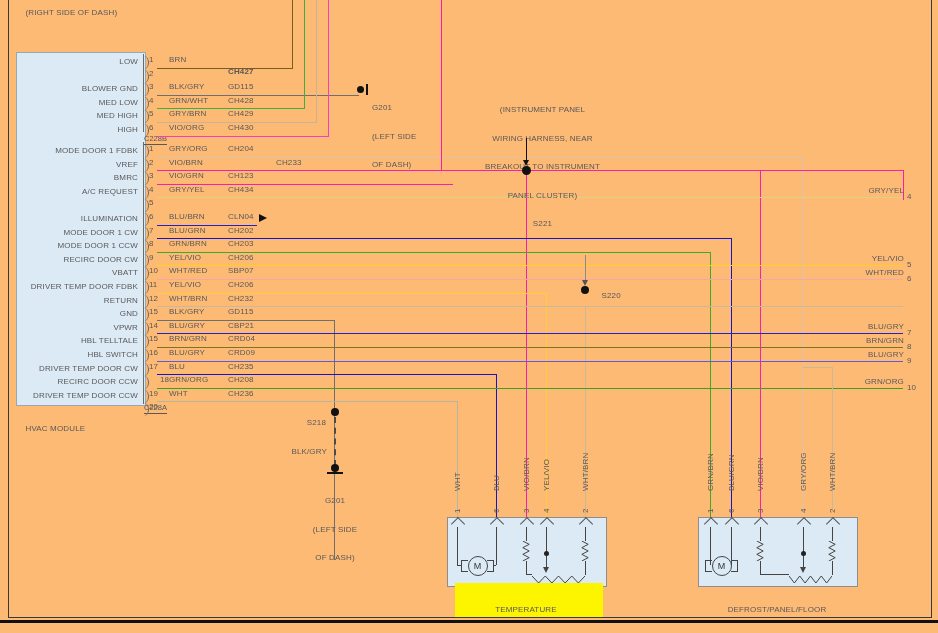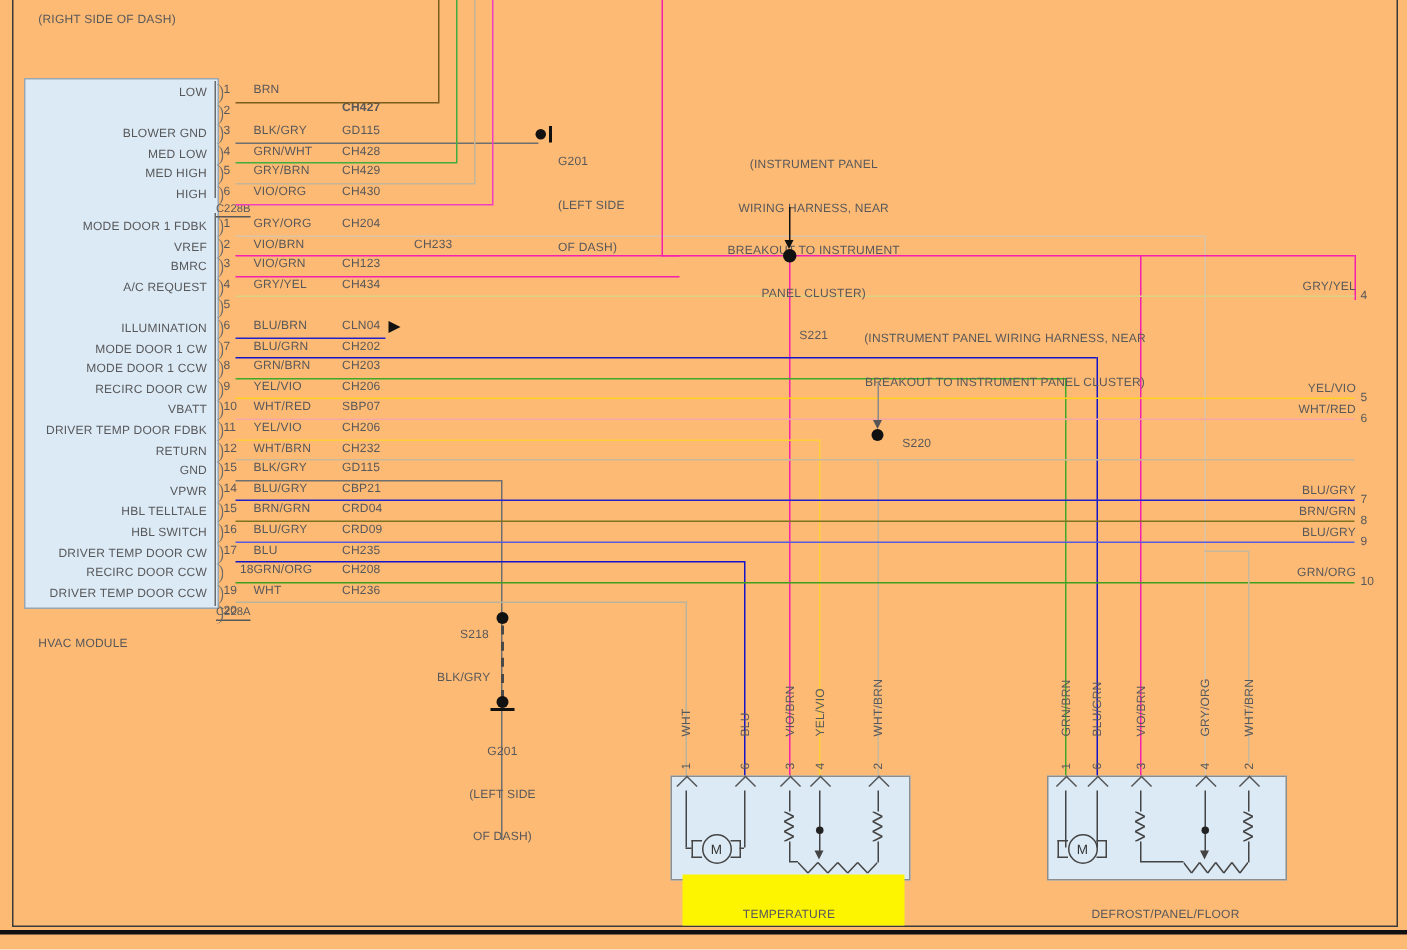"(INSTRUMENT PANEL WIRING HARNESS, NEAR" div.abs { html: <div> <div>(INSTRUMENT PANEL WIRING HARNESS, NEAR</div> <div>BREAKOUT TO INSTRUMENT PANEL CLUSTER)</div> </div> -> none }
